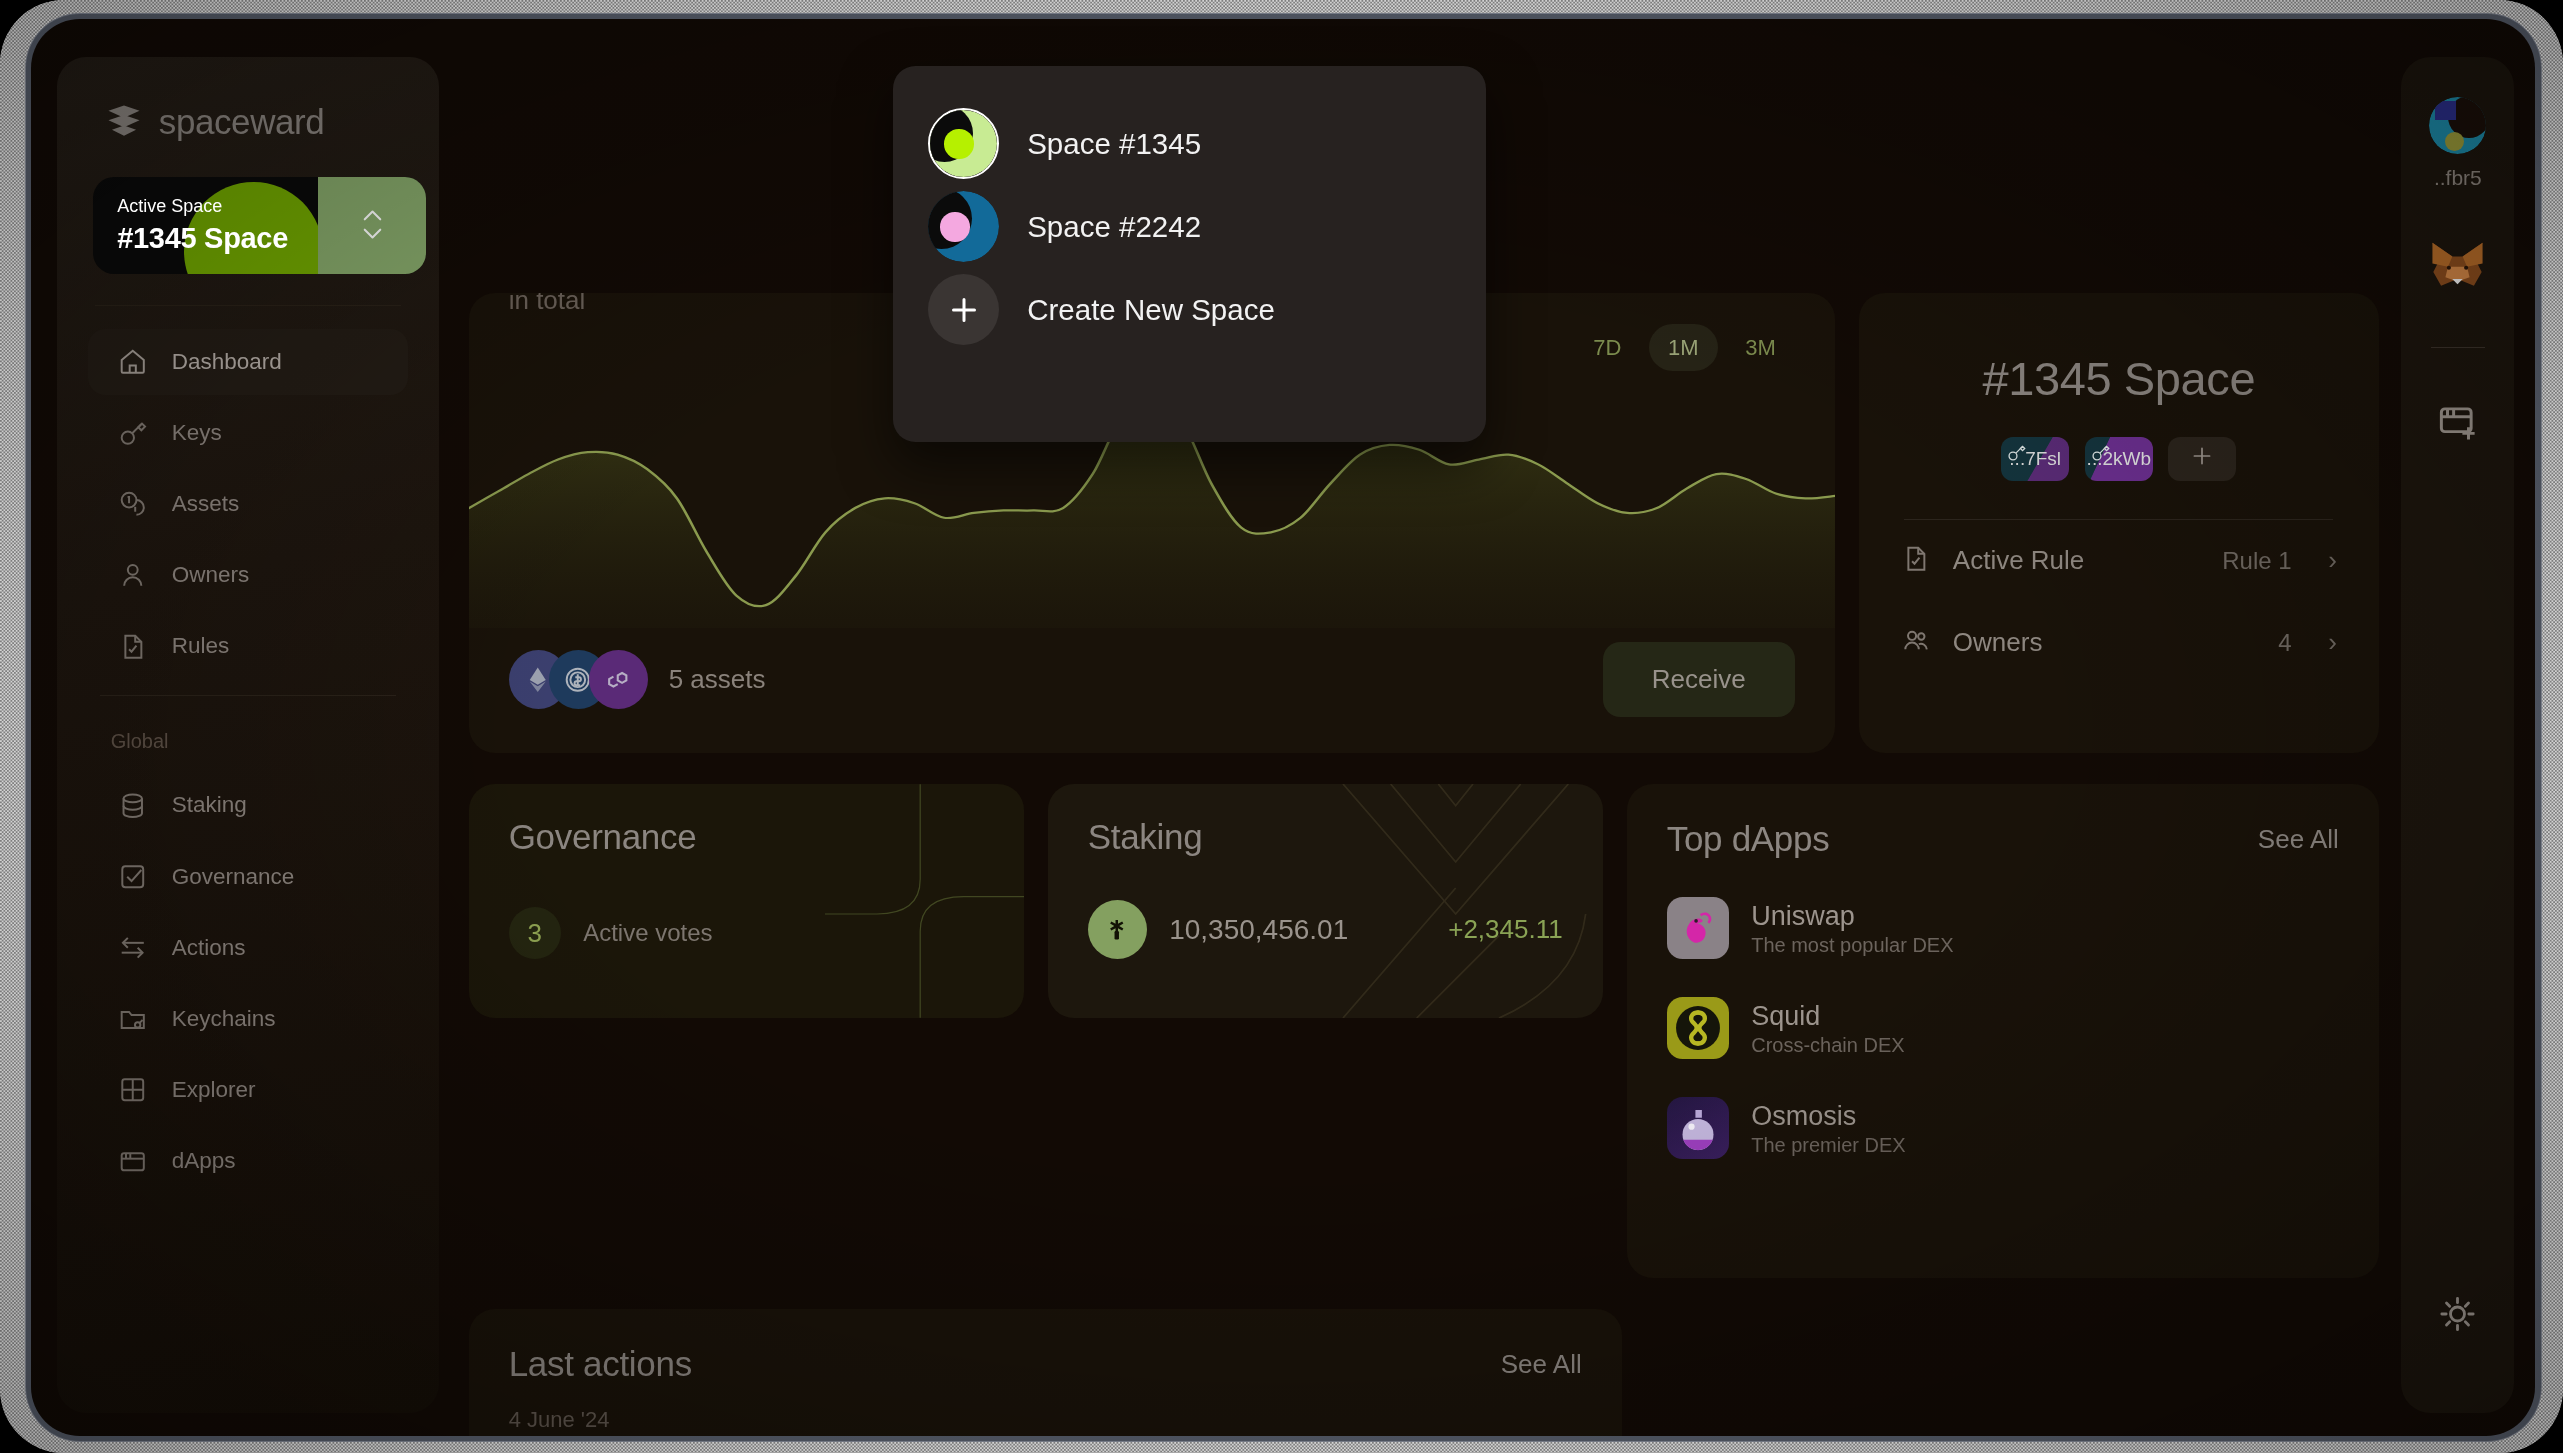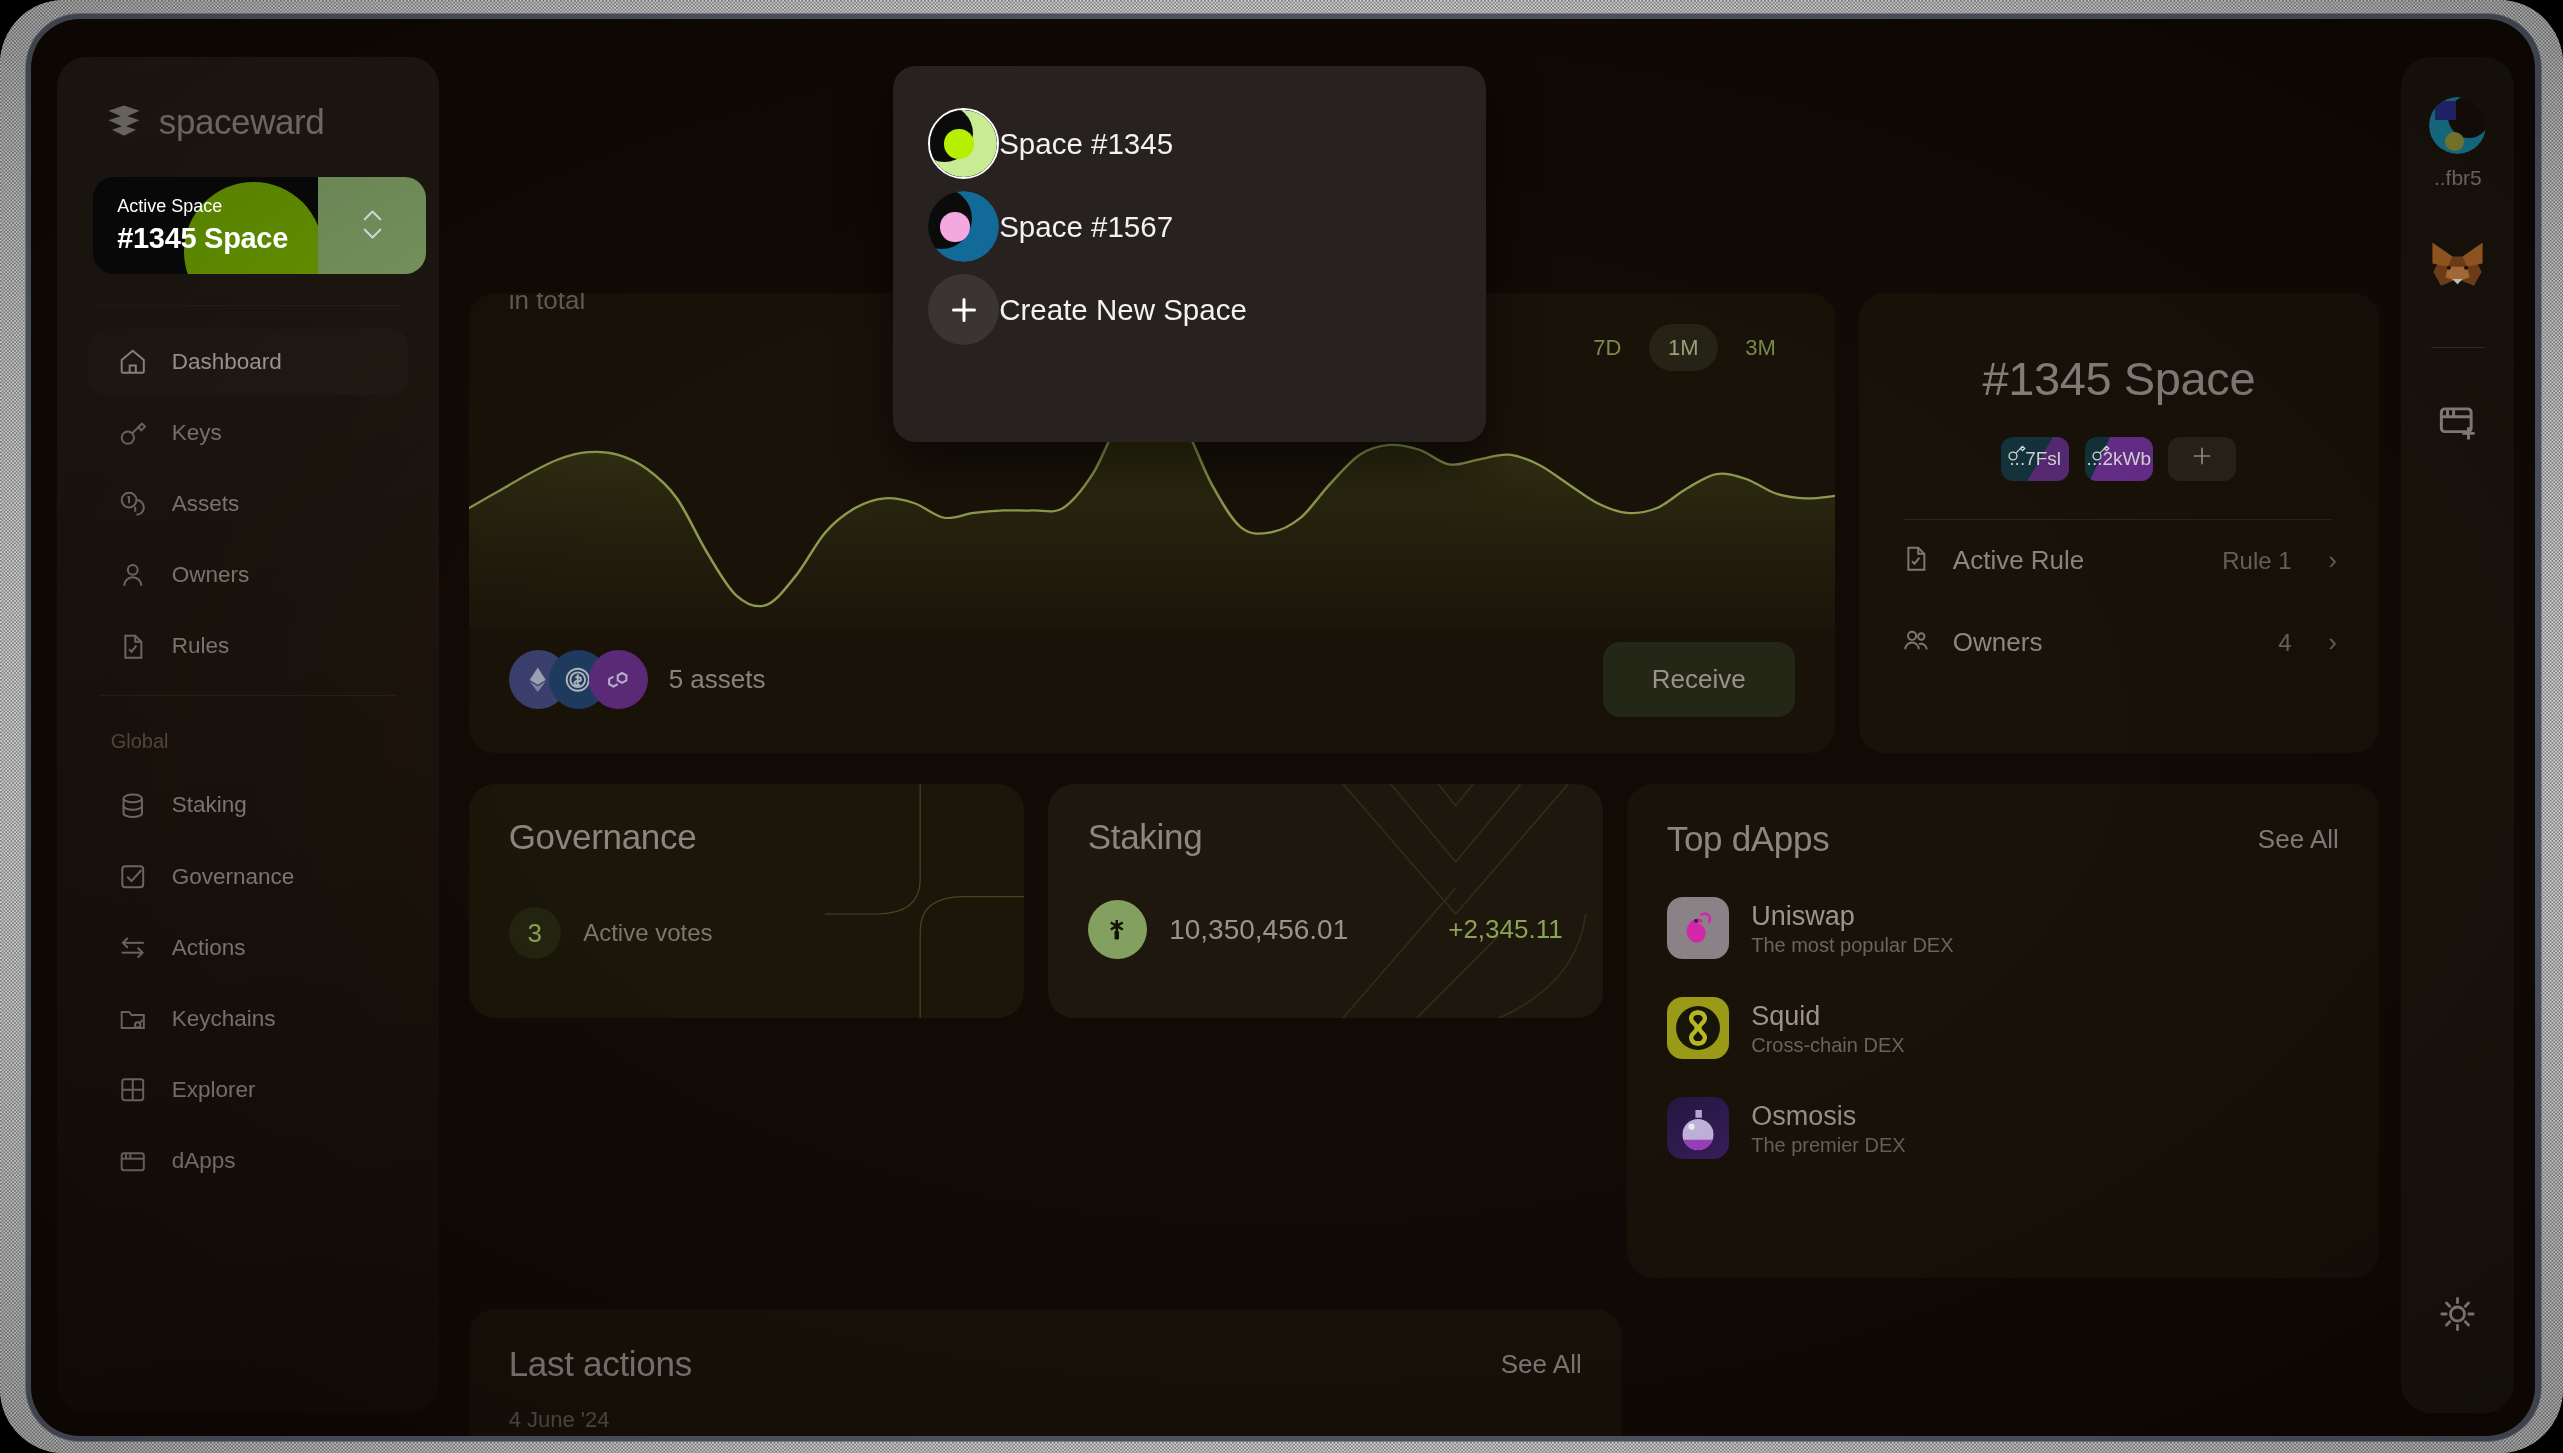"Space #1345" .dd-item { gap: none -> 28px }
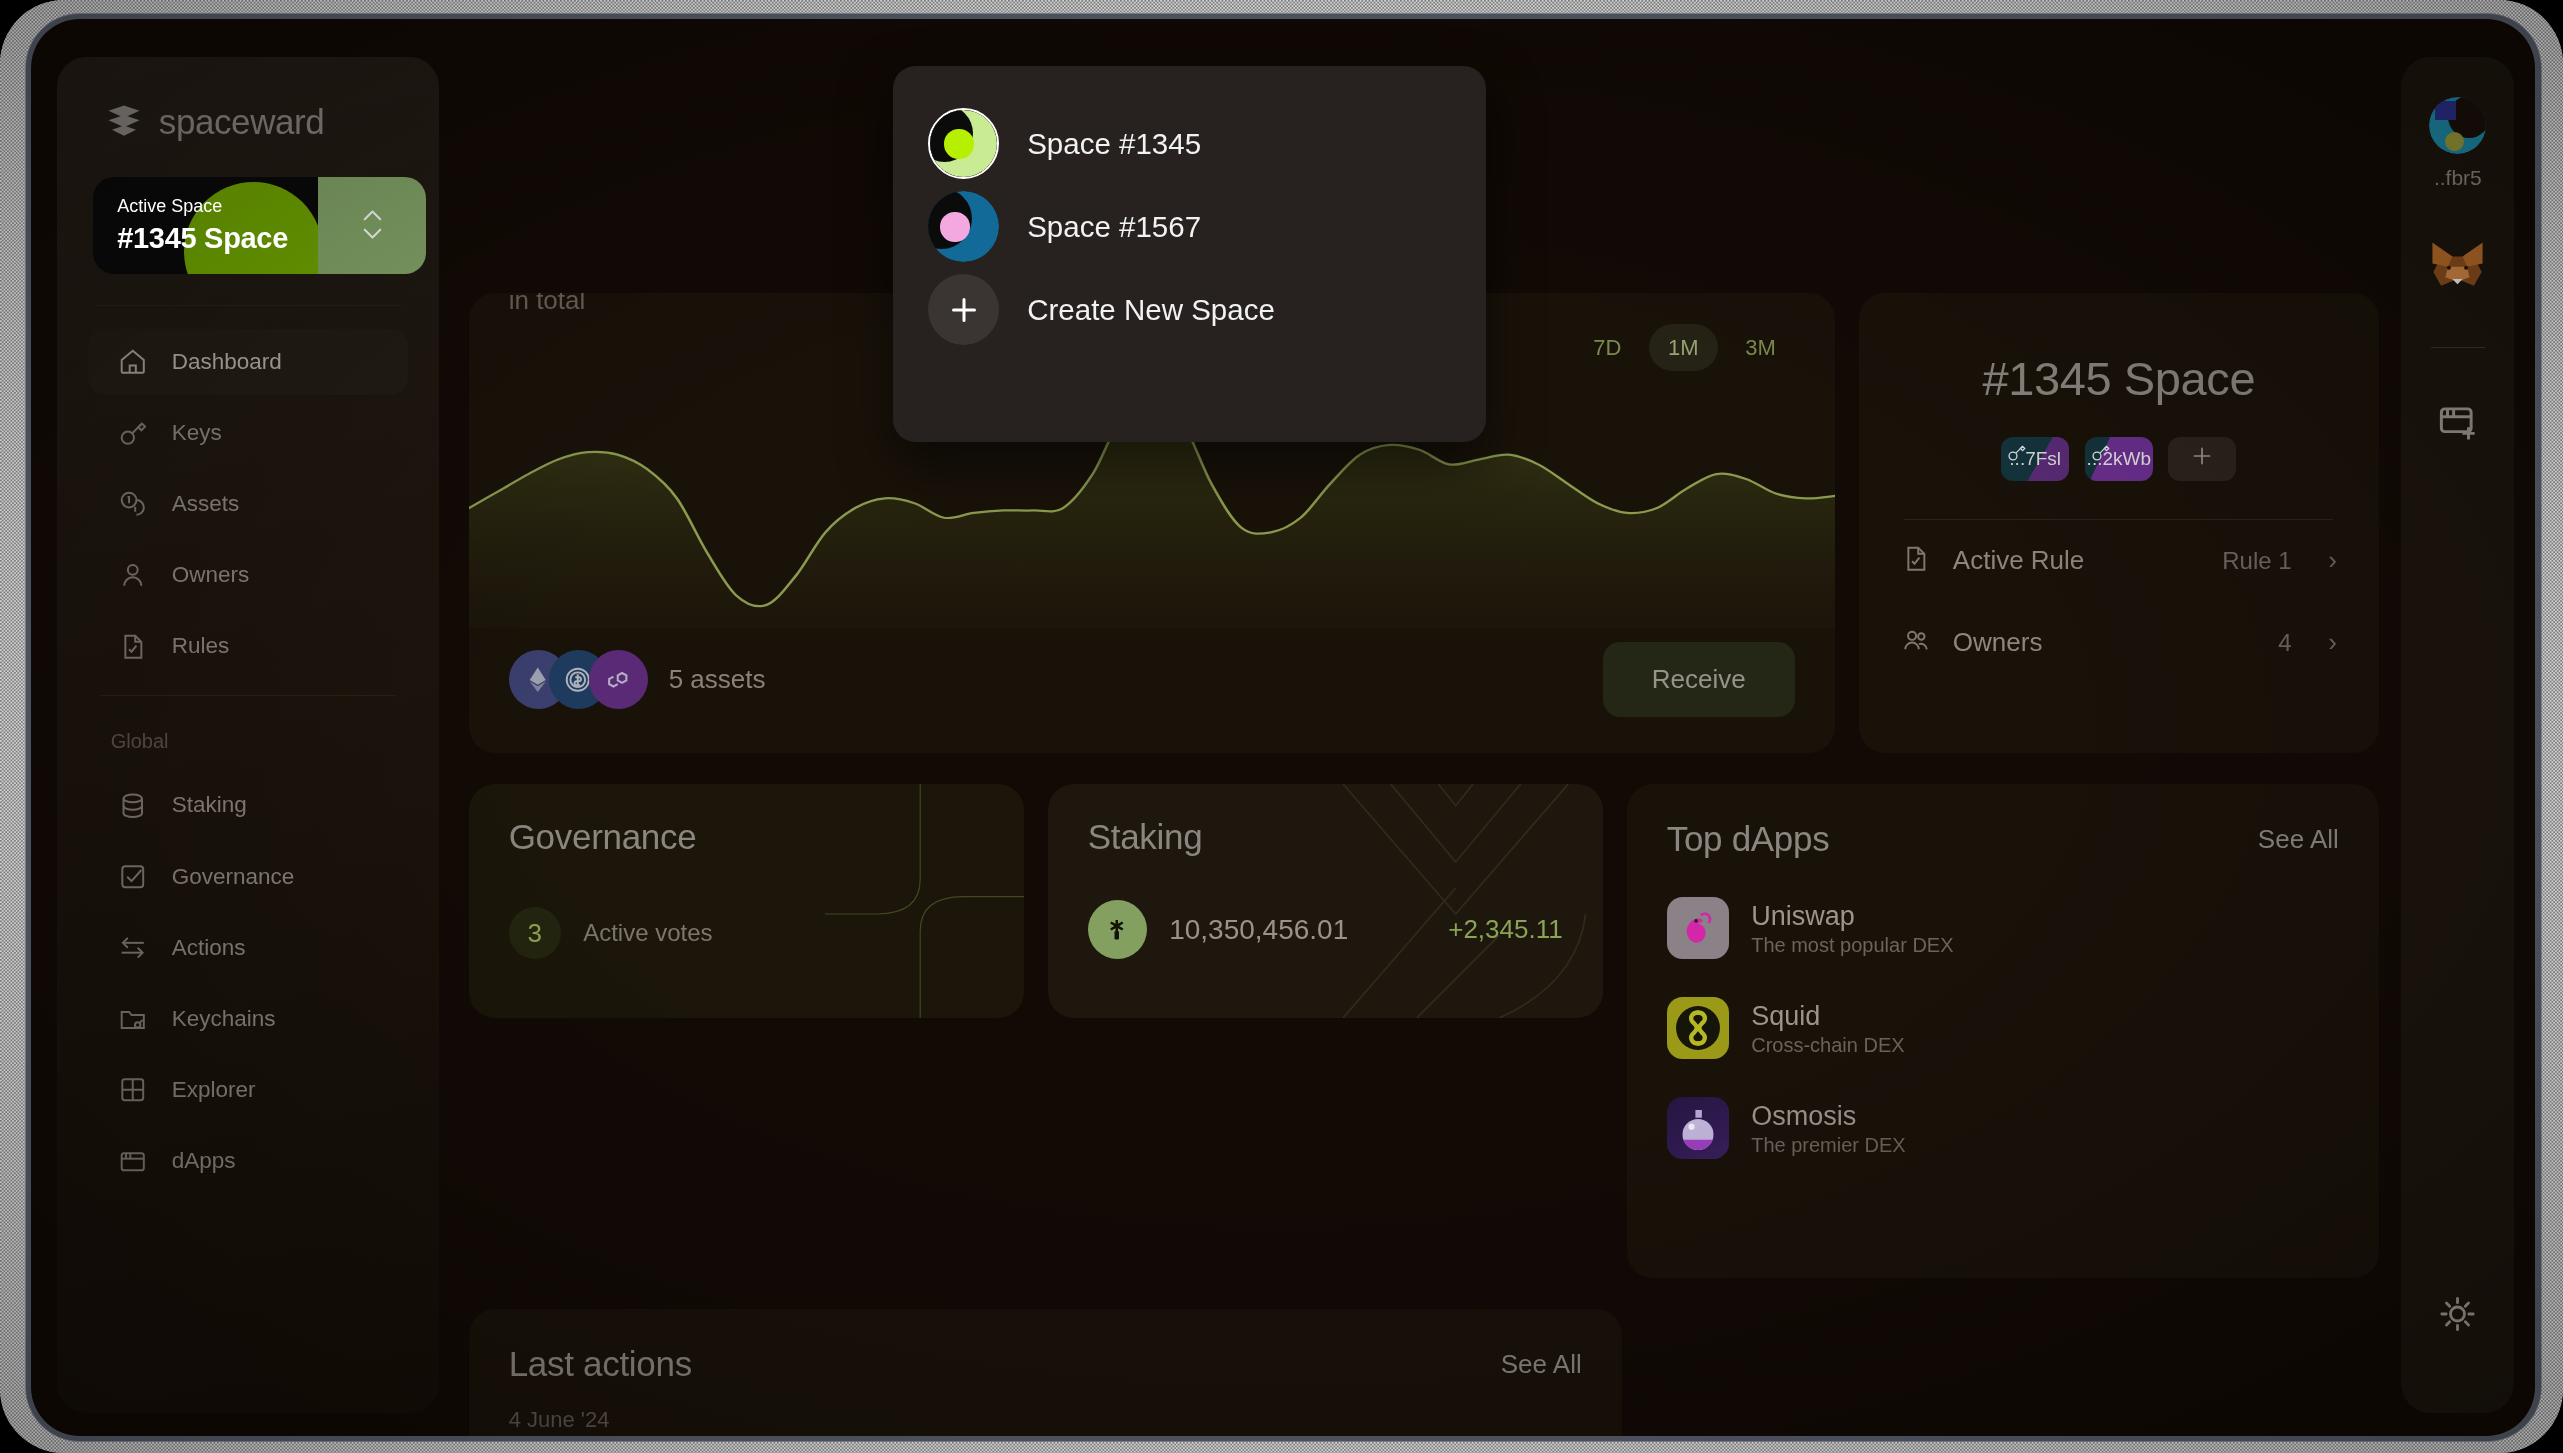"Space #1567" span.dd-label { text: 1567 -> 2242 }
